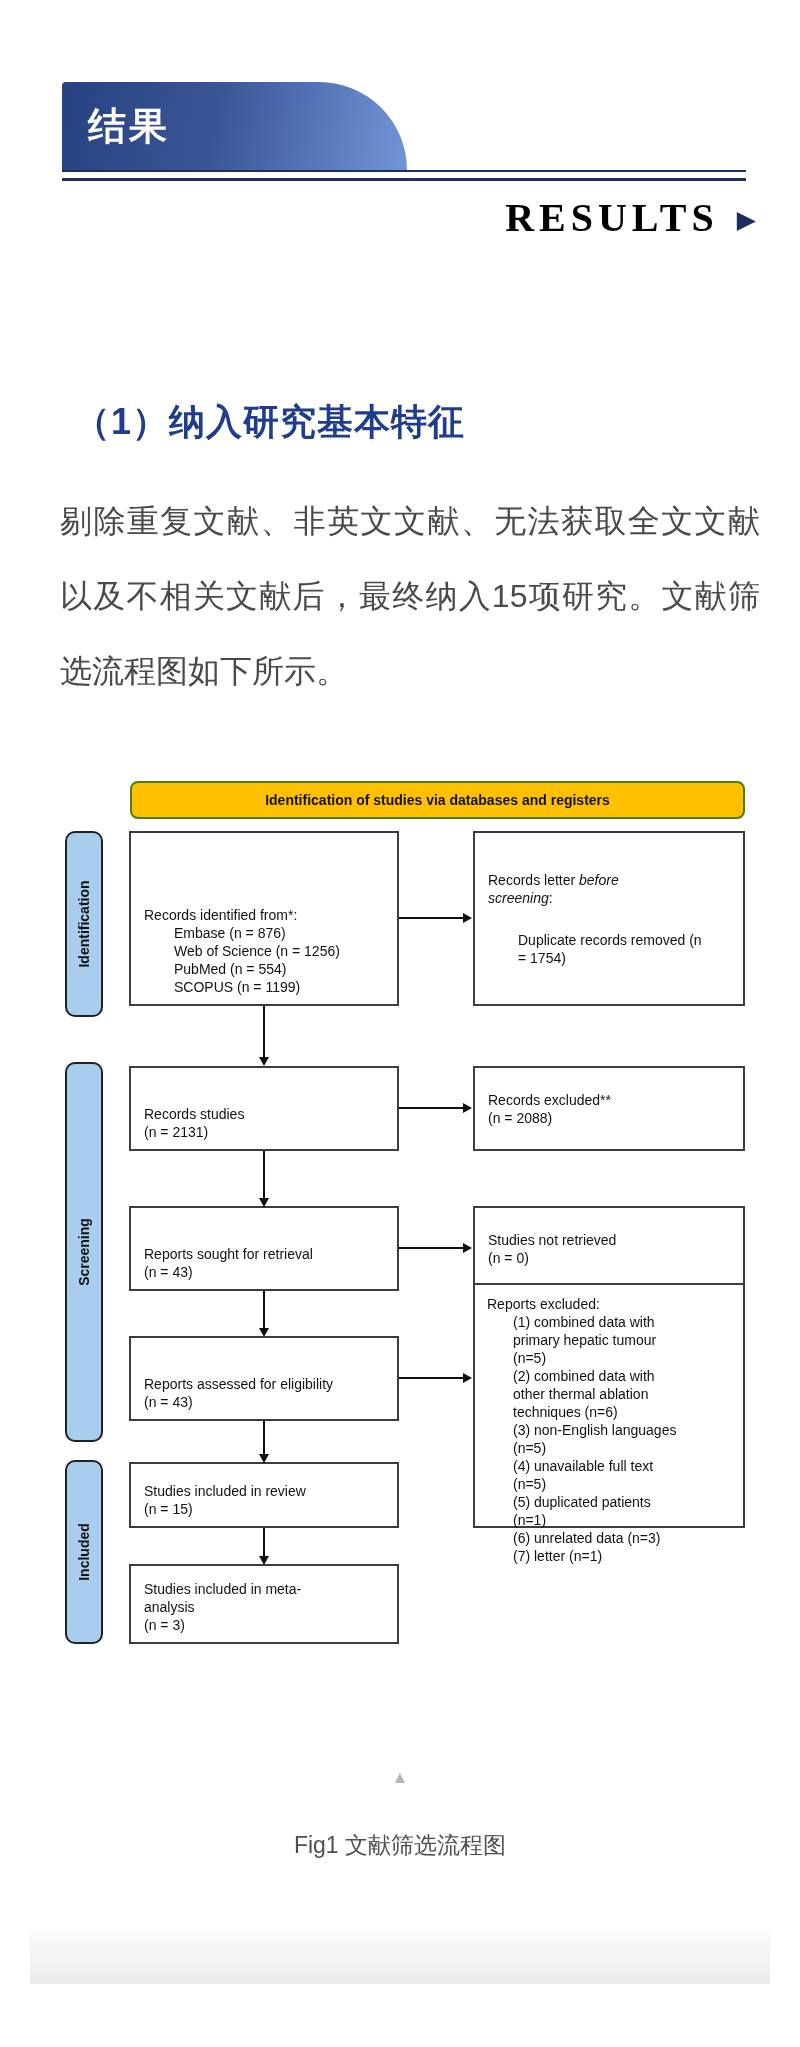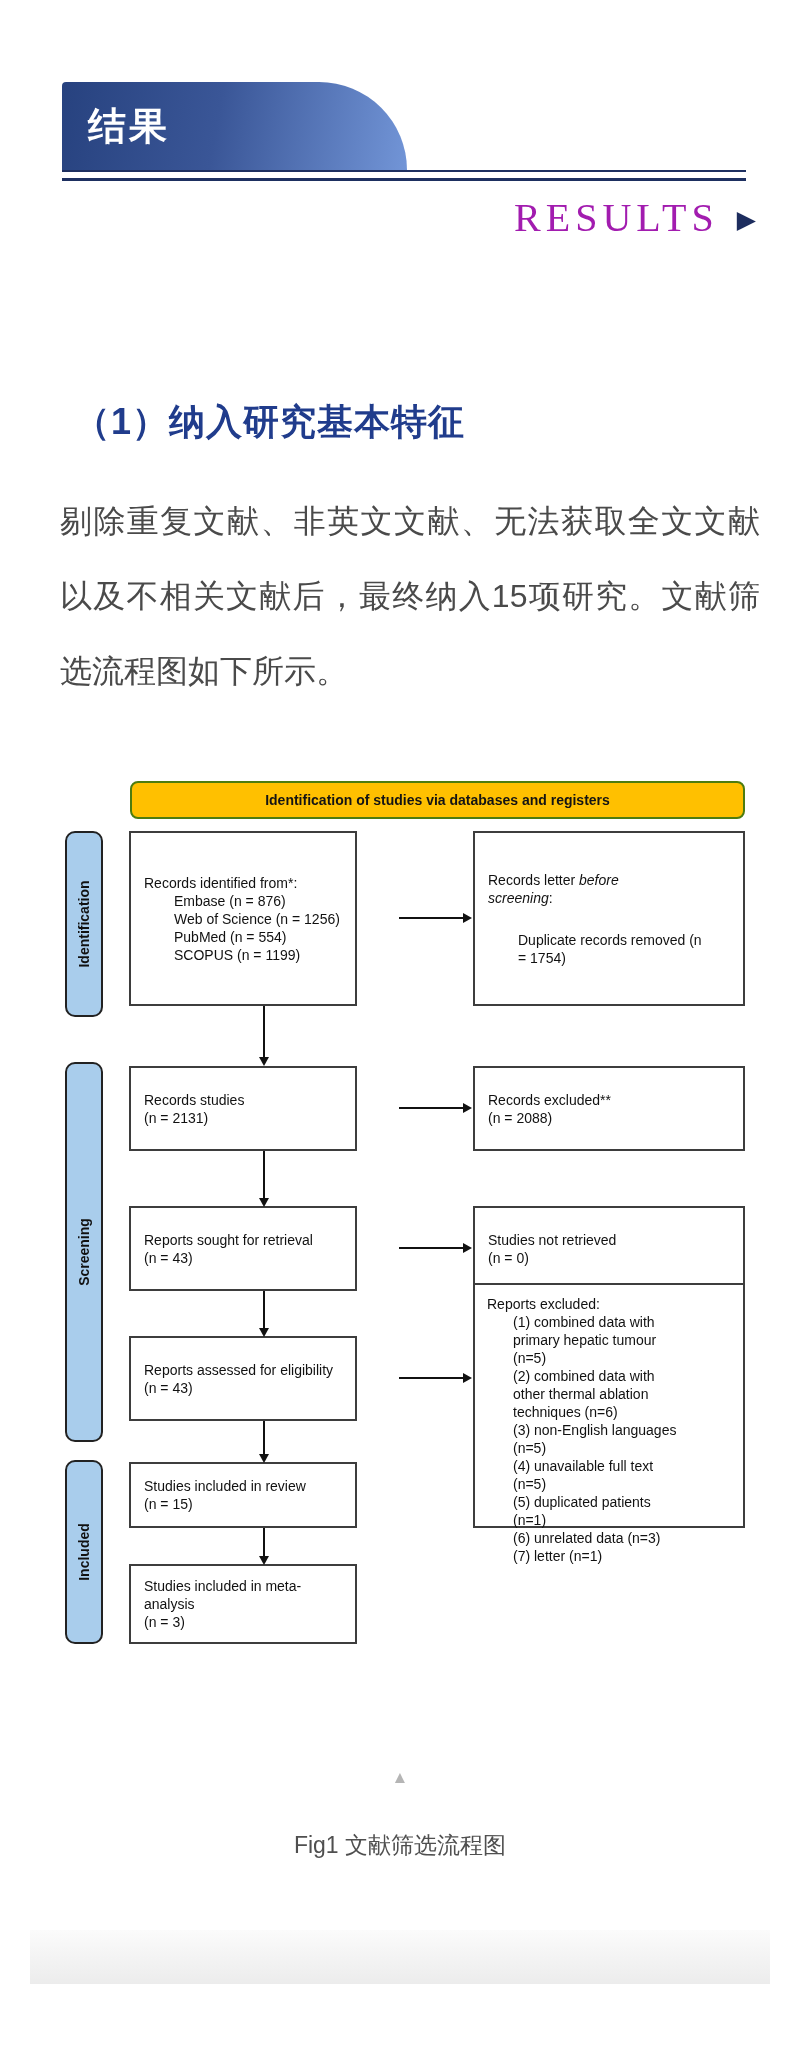"RESULTS" .results-label { color: #a21caf -> #000000; font-weight: normal -> bold }
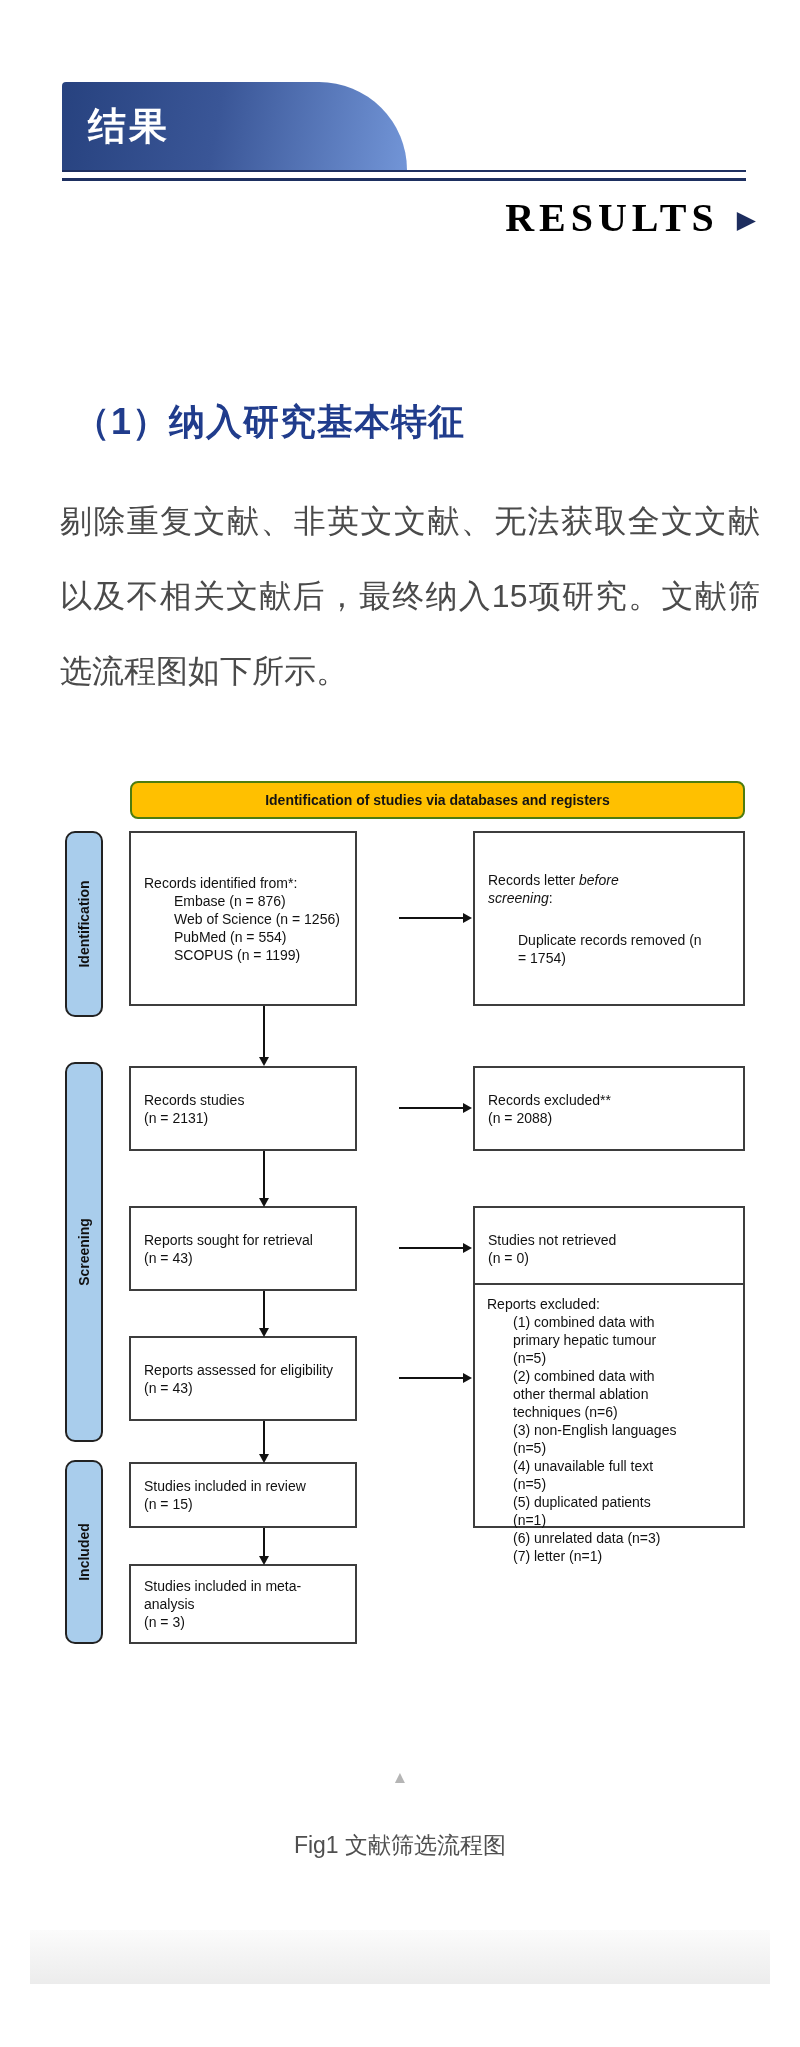"Records identified from*:" .col-a { justify-content: none -> flex-end; width: 228px -> 270px }
